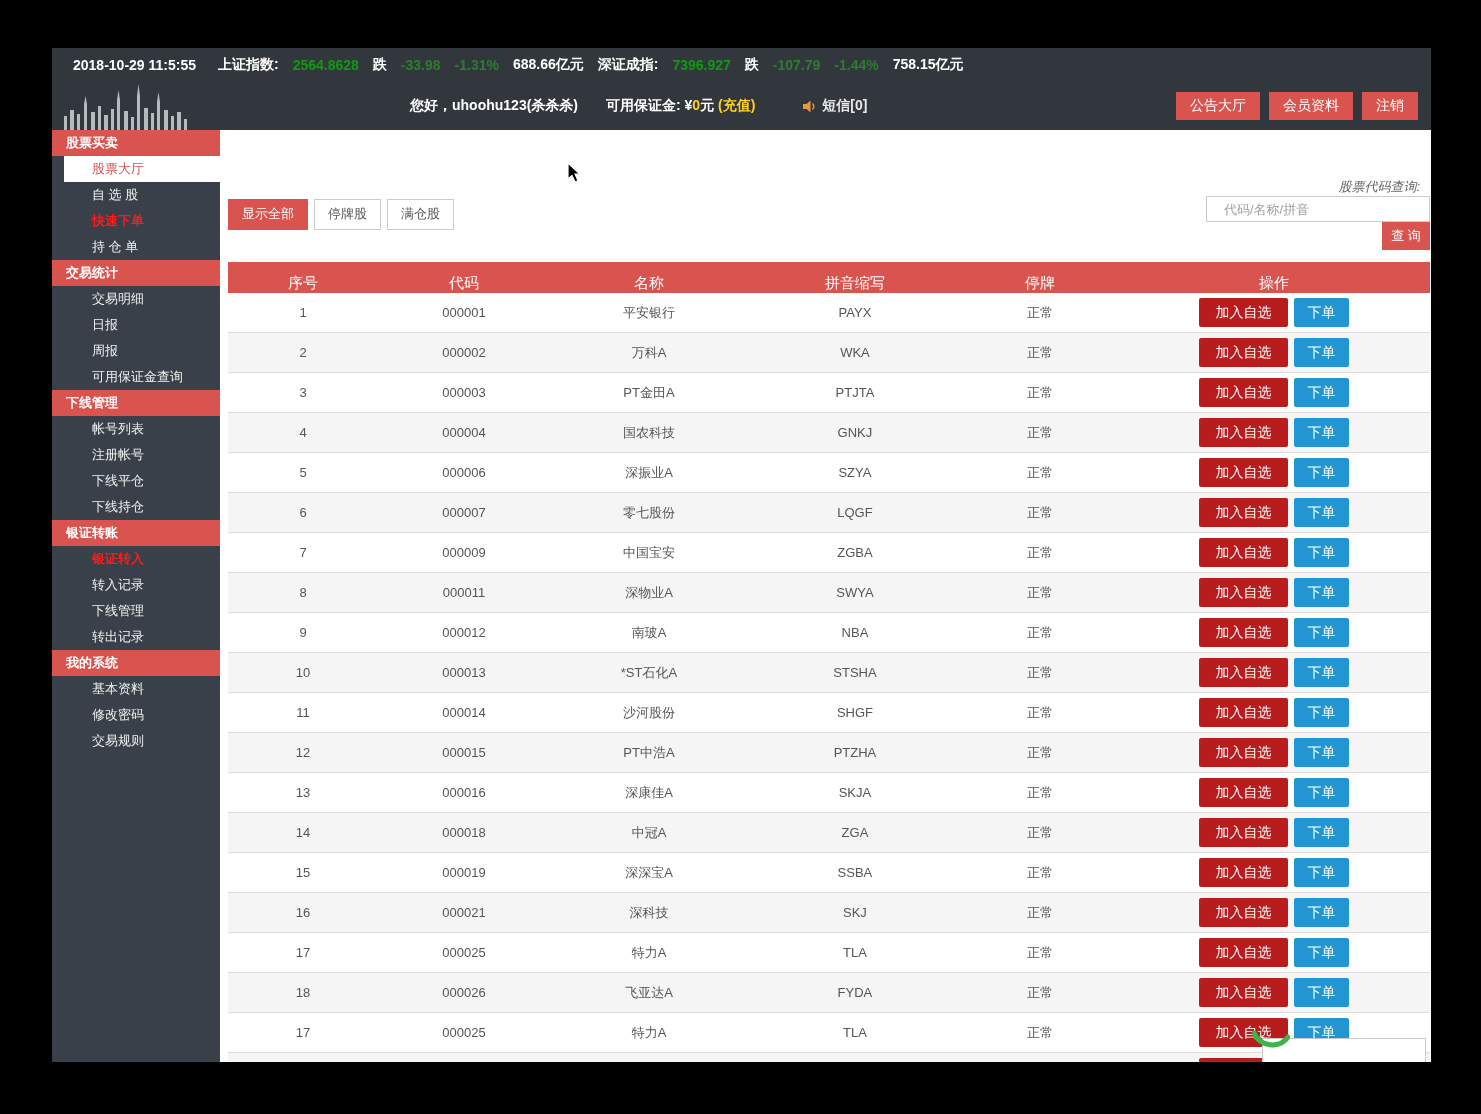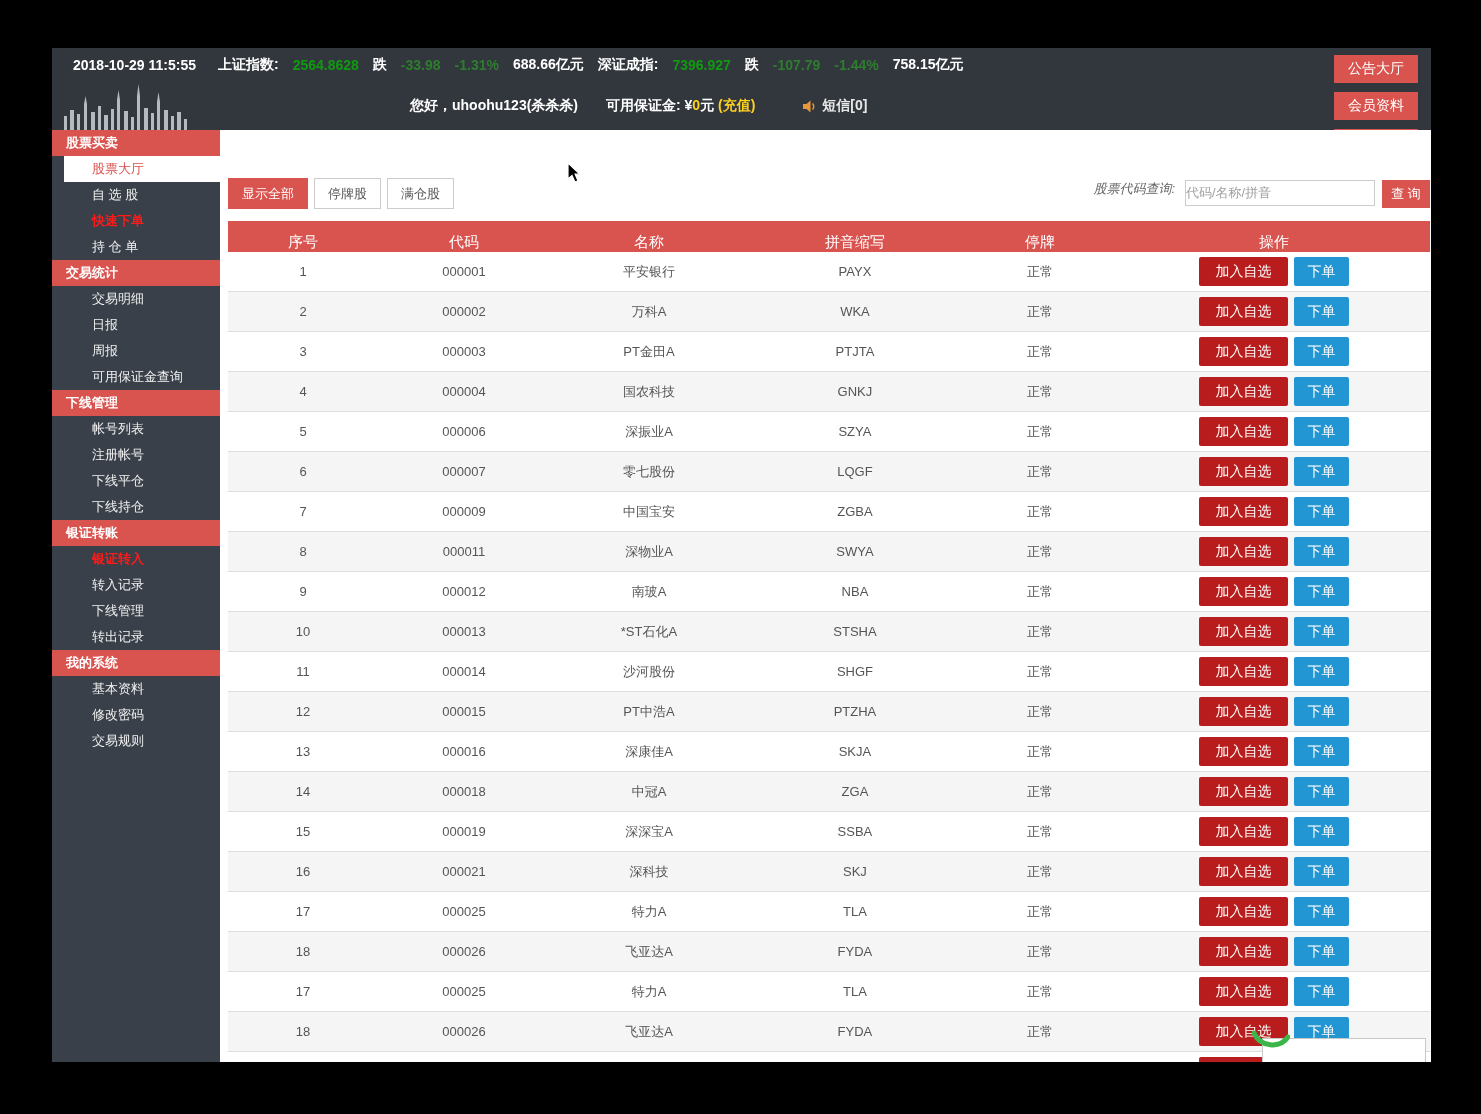"公告大厅" .hdr-buttons { flex-direction: column -> none }
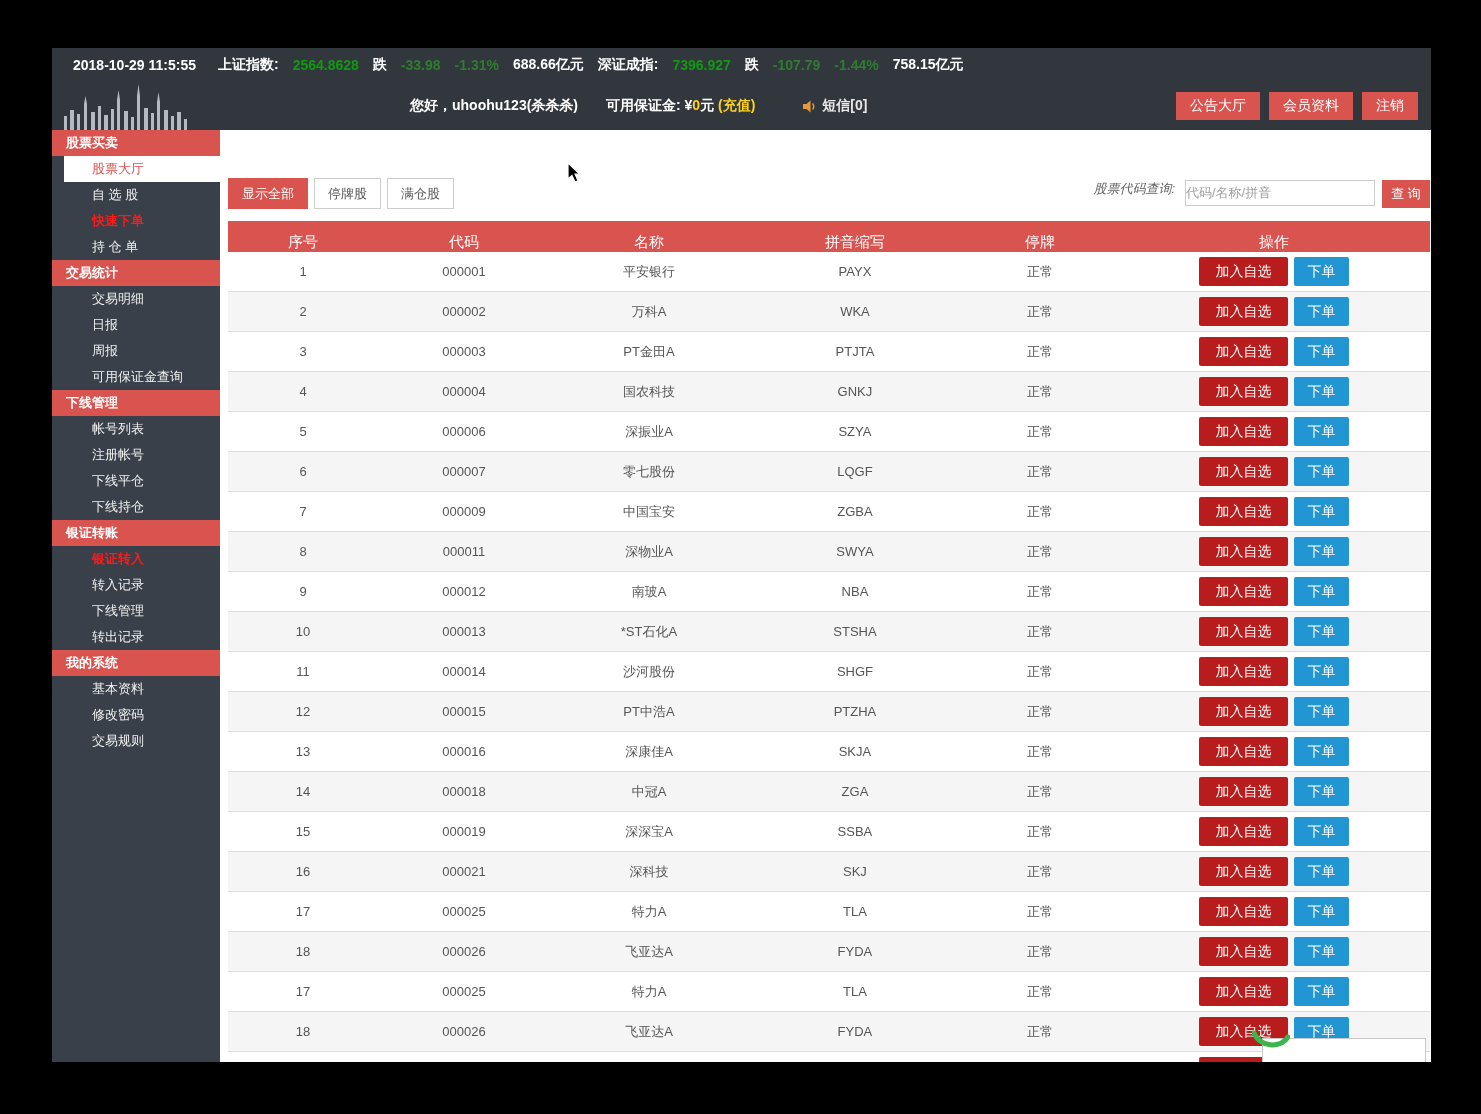"股票代码查询:" .search-group { align-items: flex-start -> flex-end; flex-direction: none -> column }
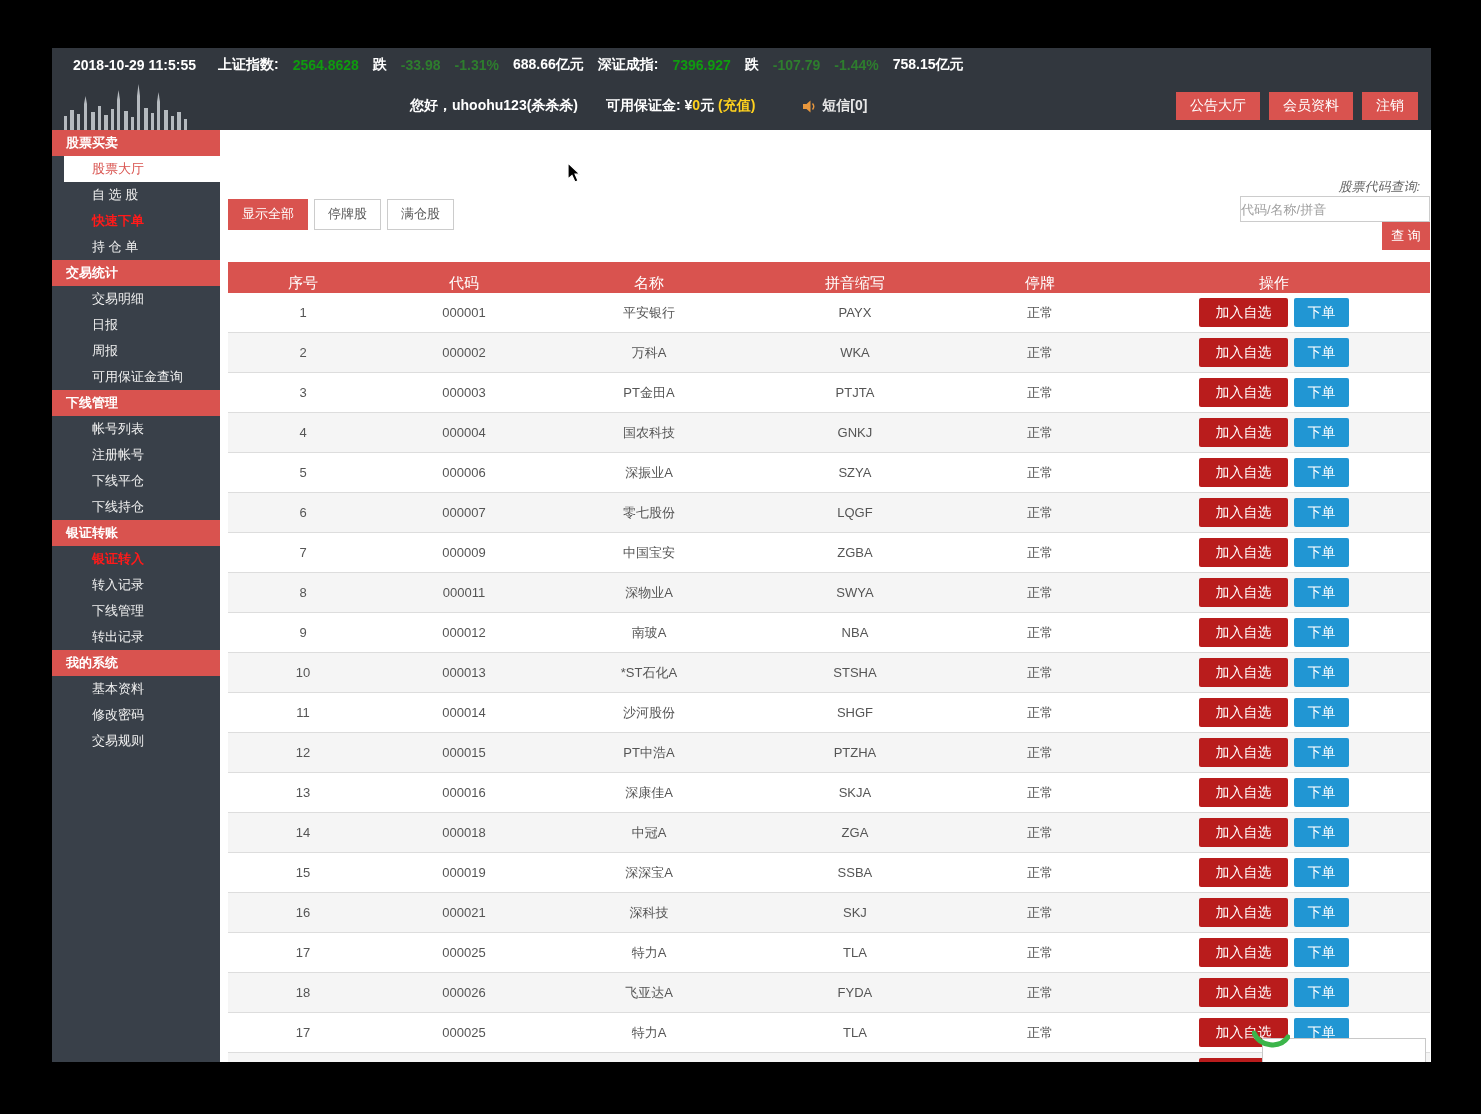"代码/名称/拼音" .search-input { padding: 0 0 -> 0 17px }
